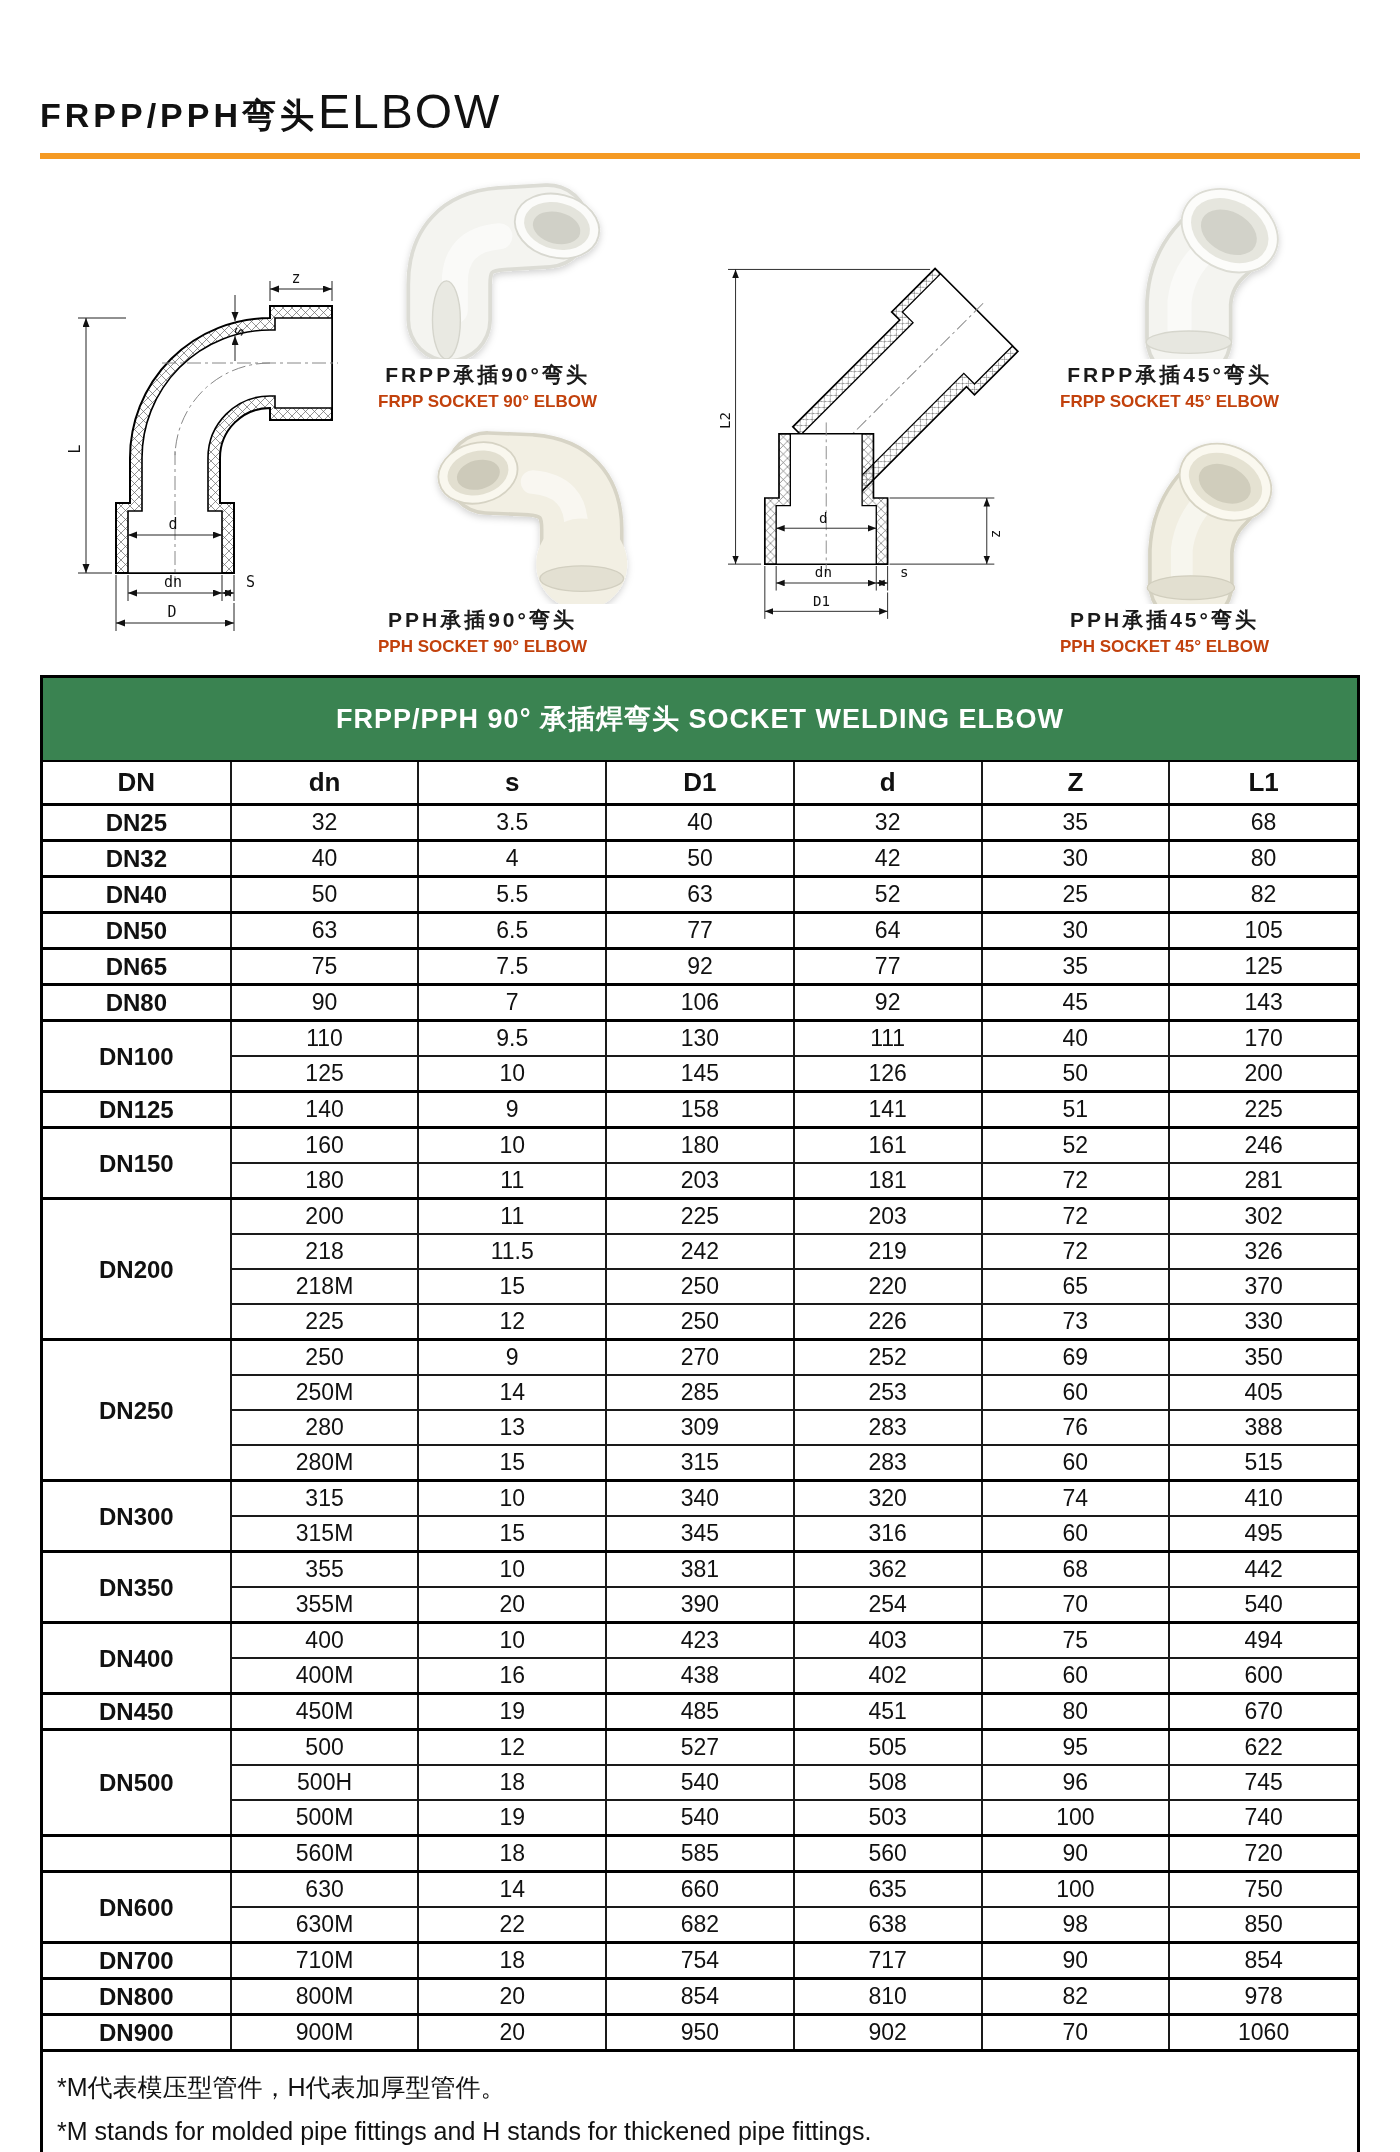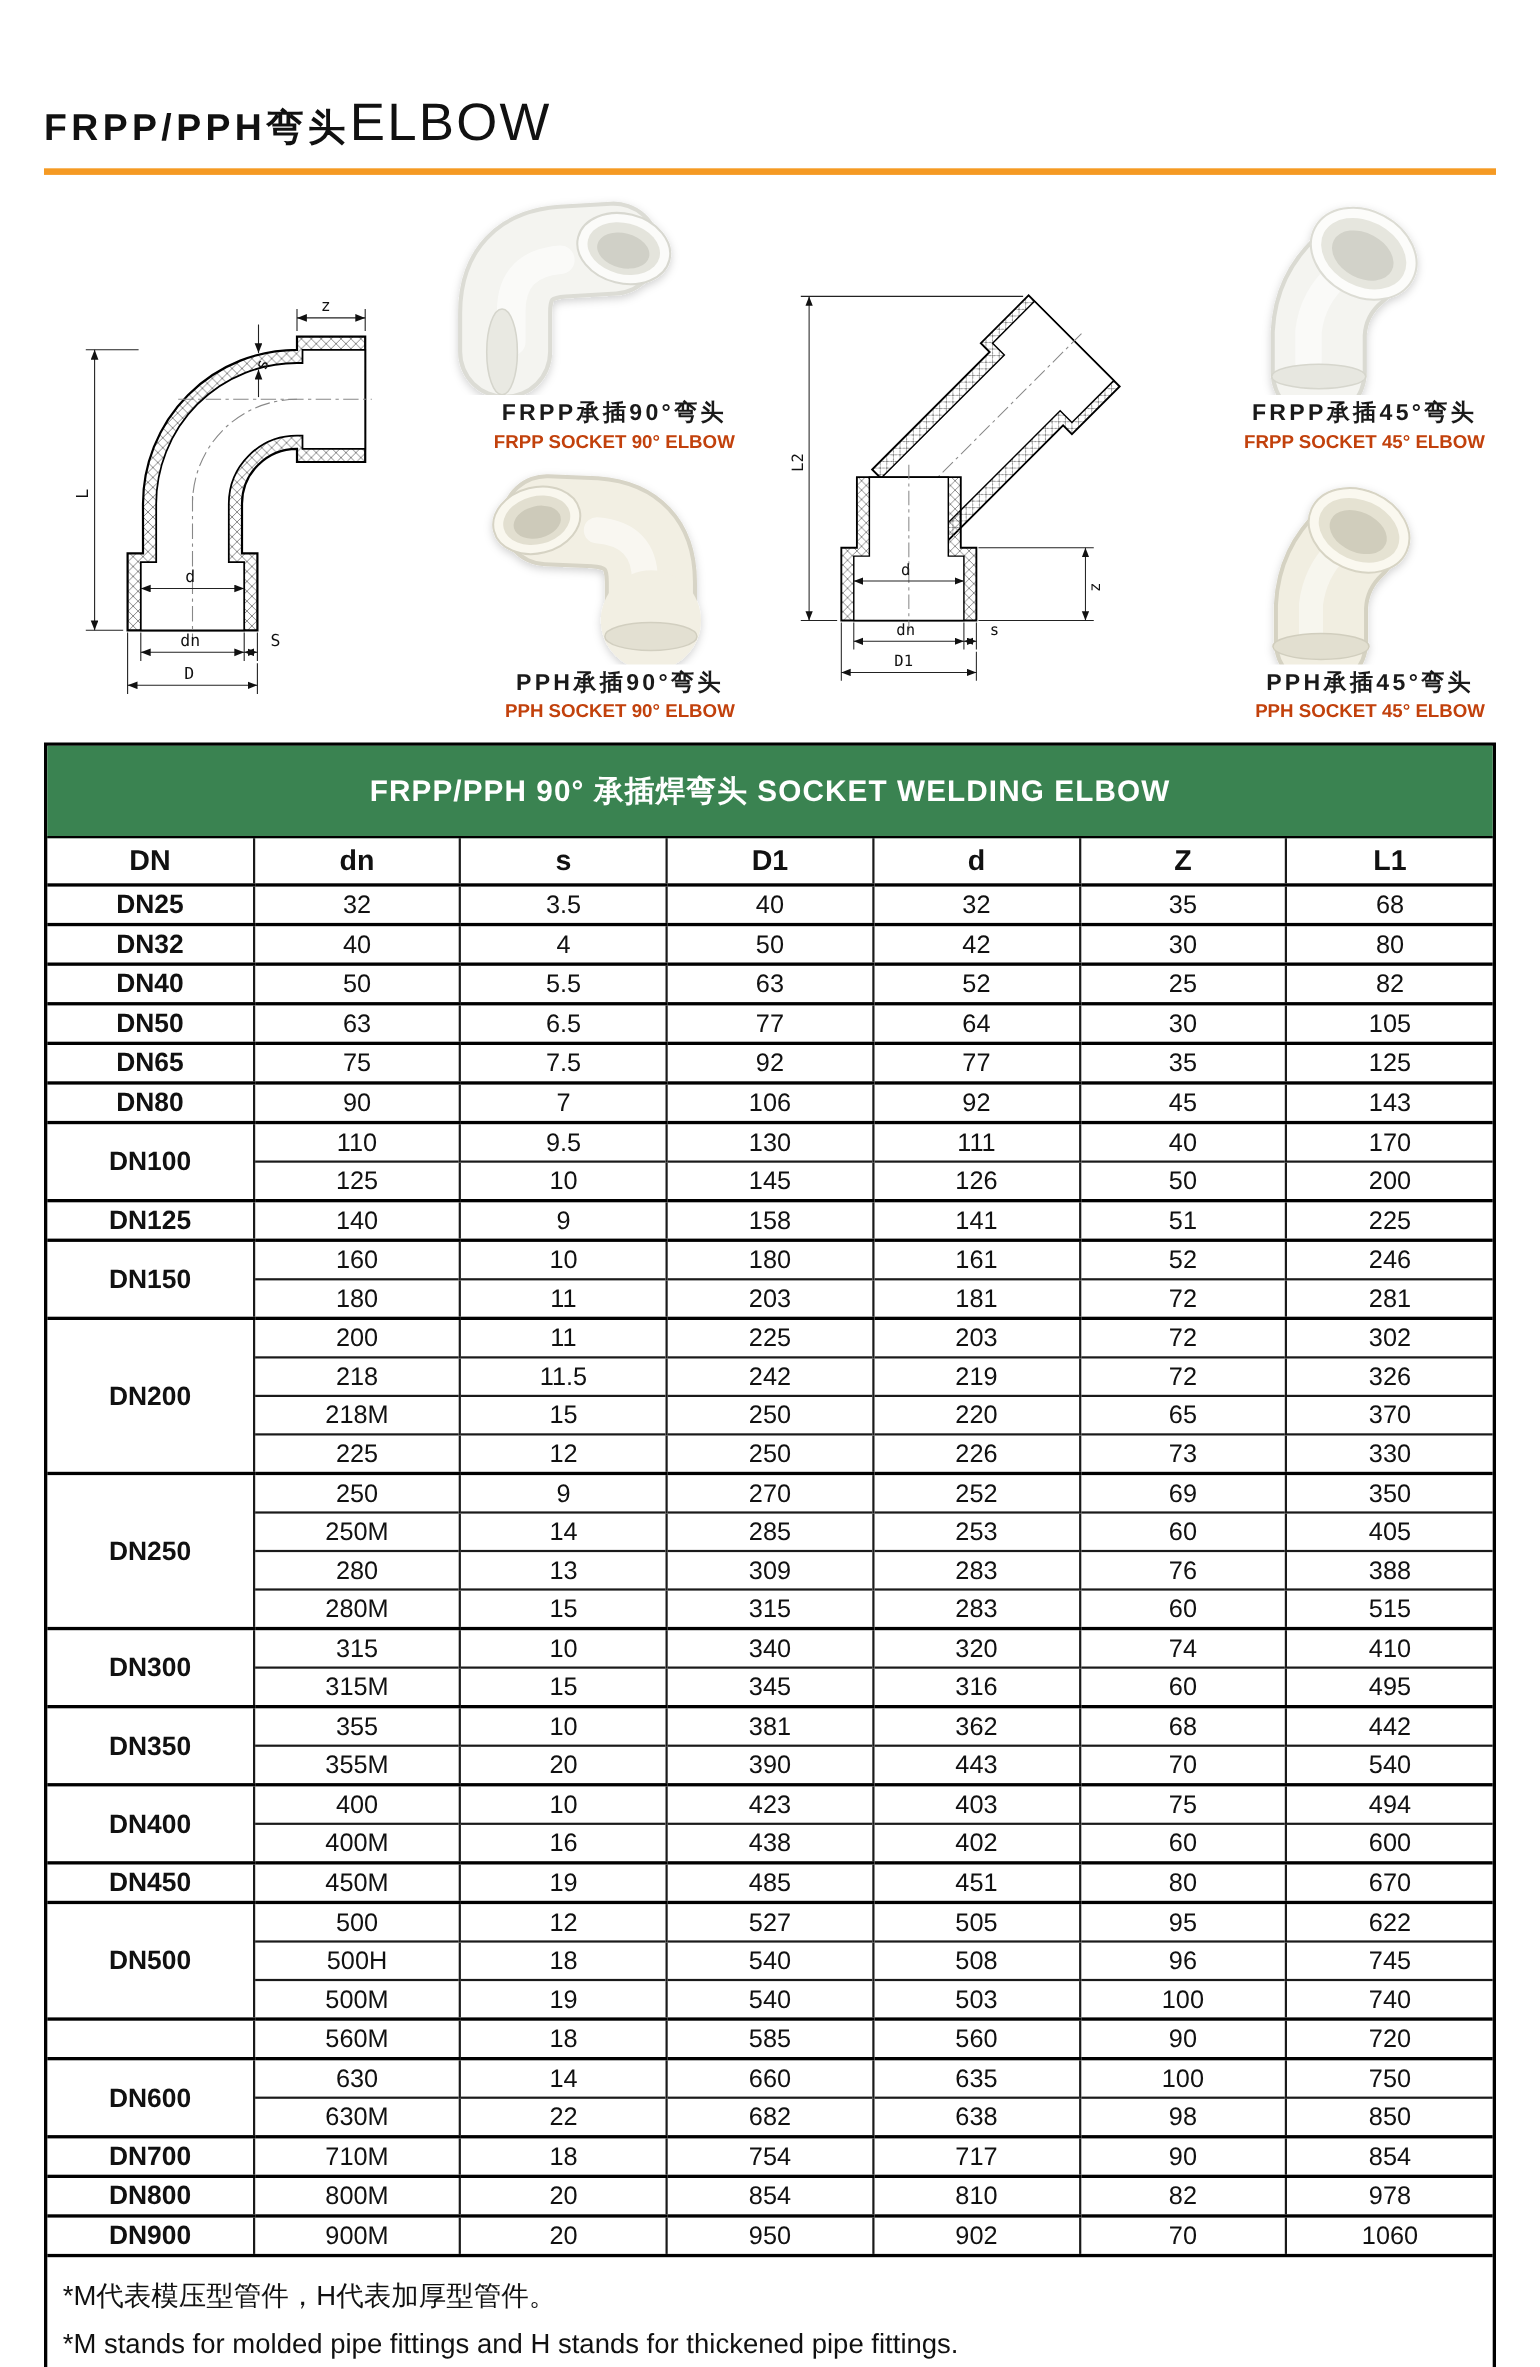"FRPP承插90°弯头" .photo-col { align-items: flex-end -> flex-start }
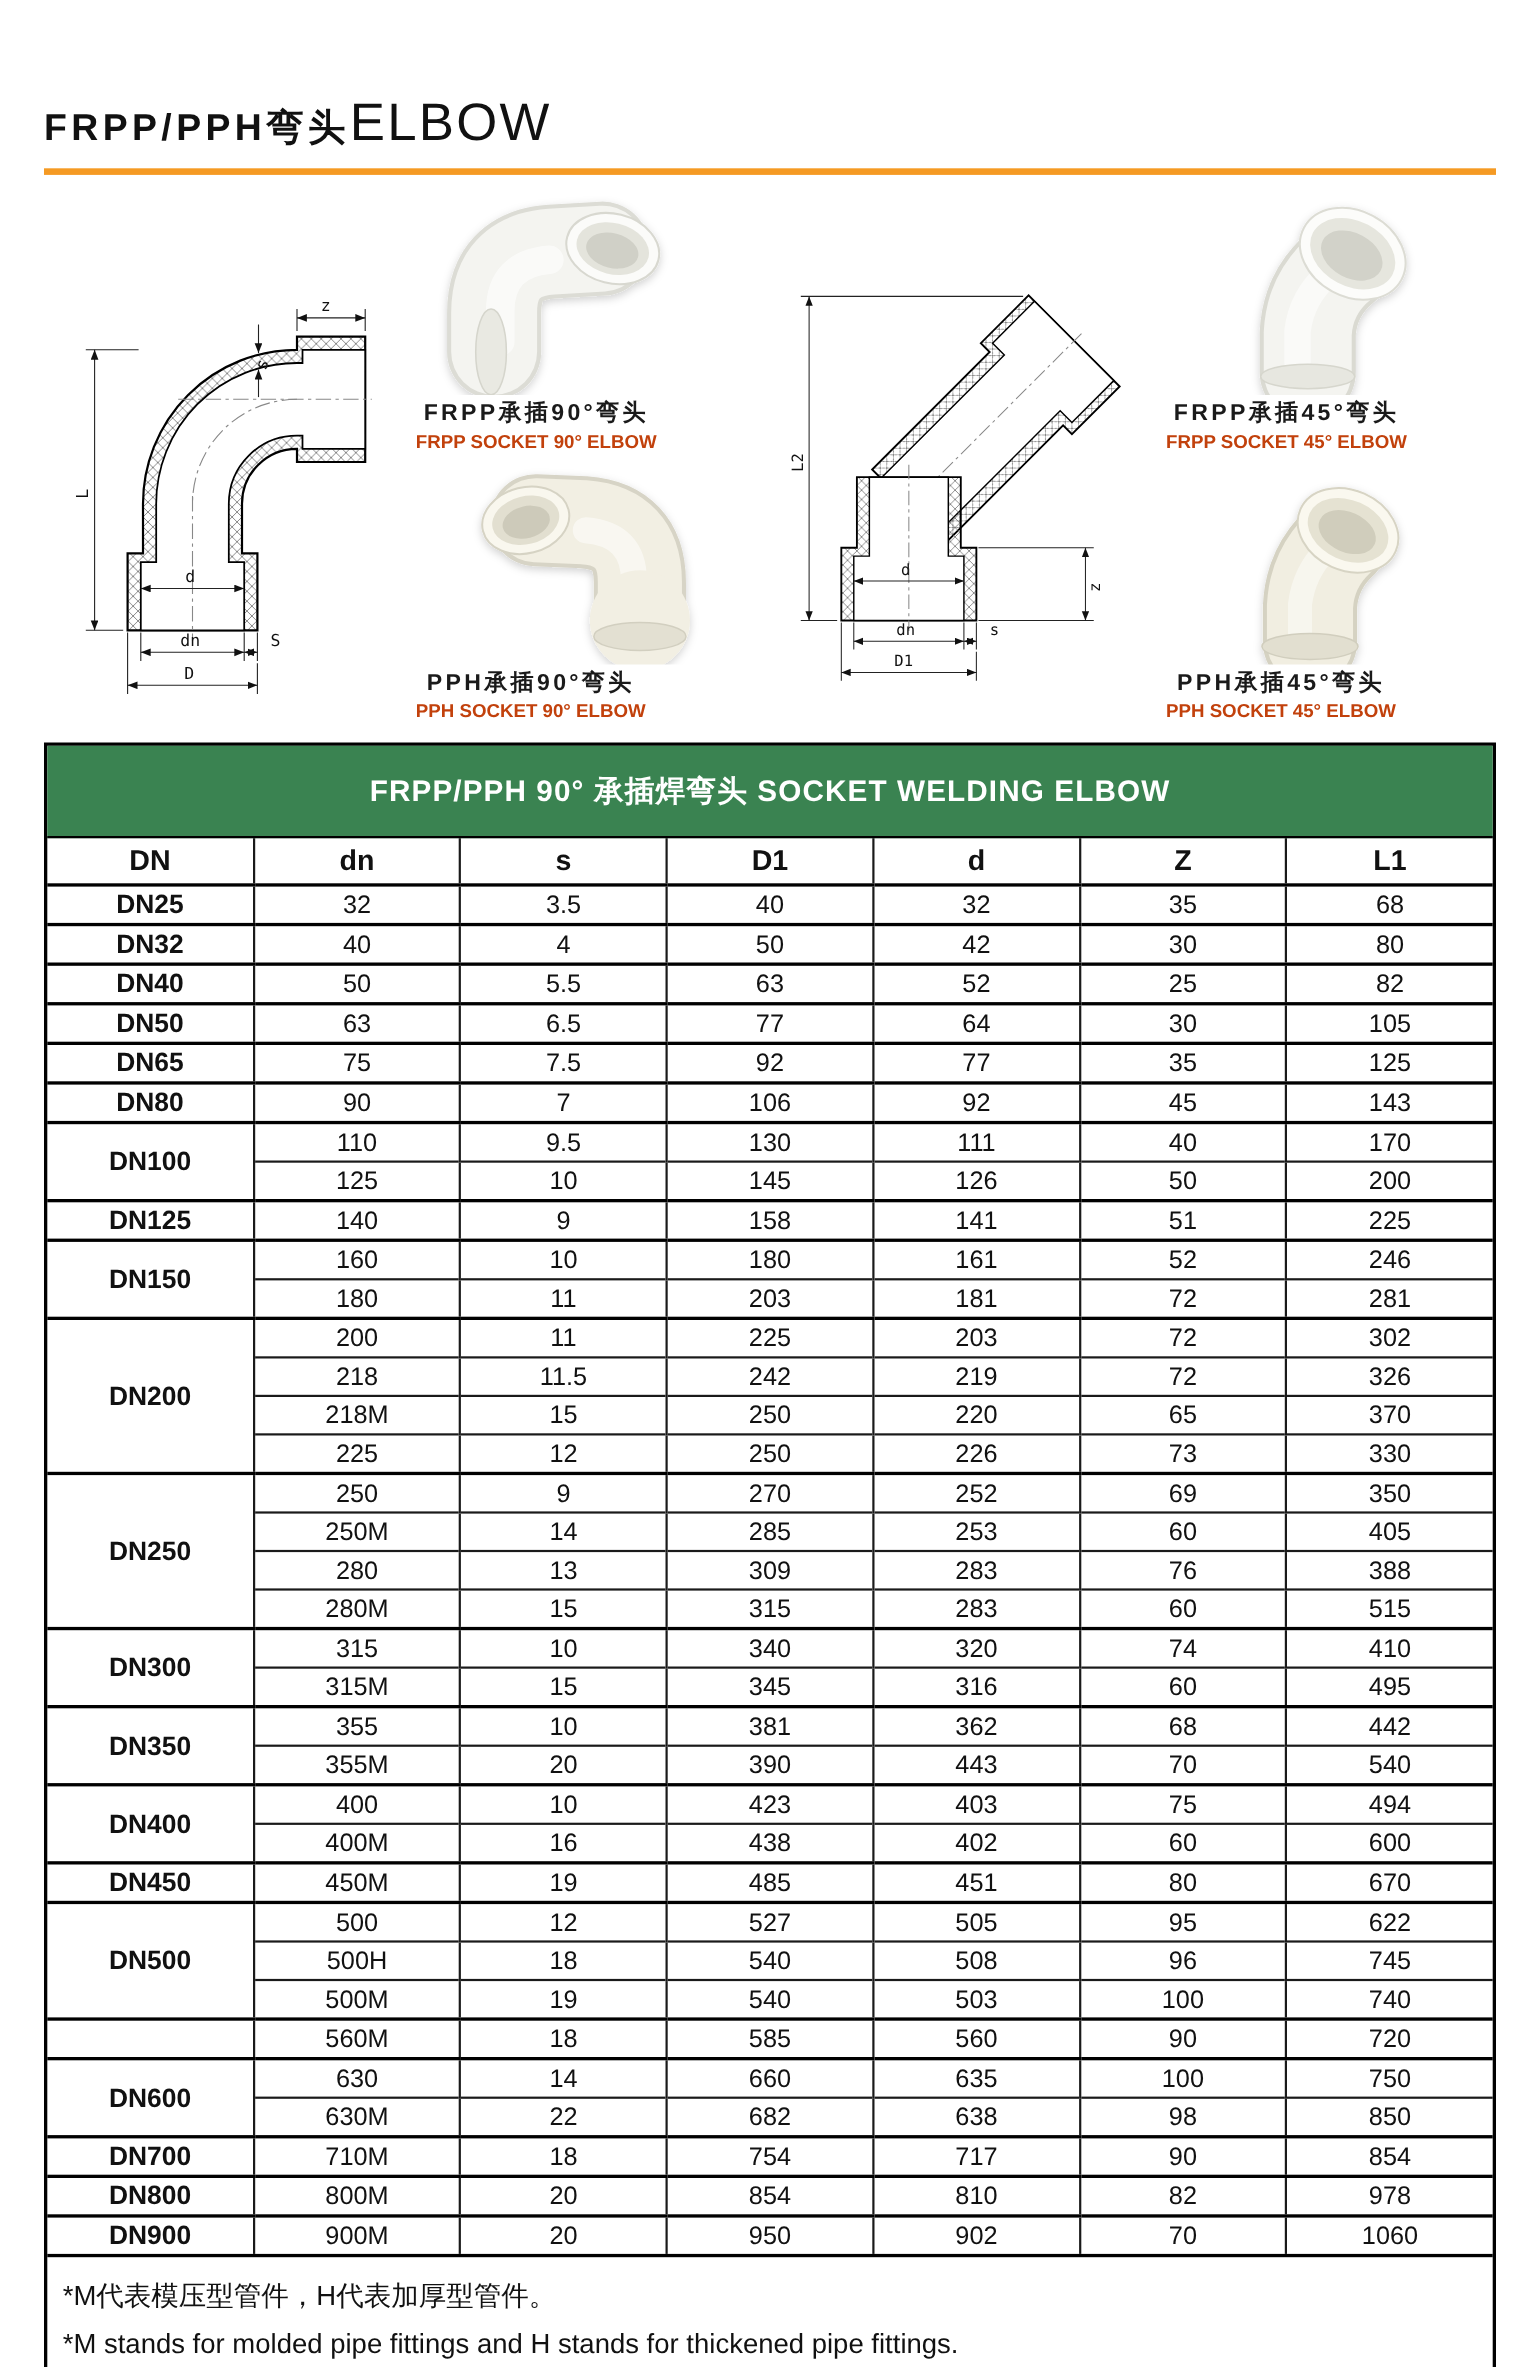"443" td { text: 443 -> 254 }
